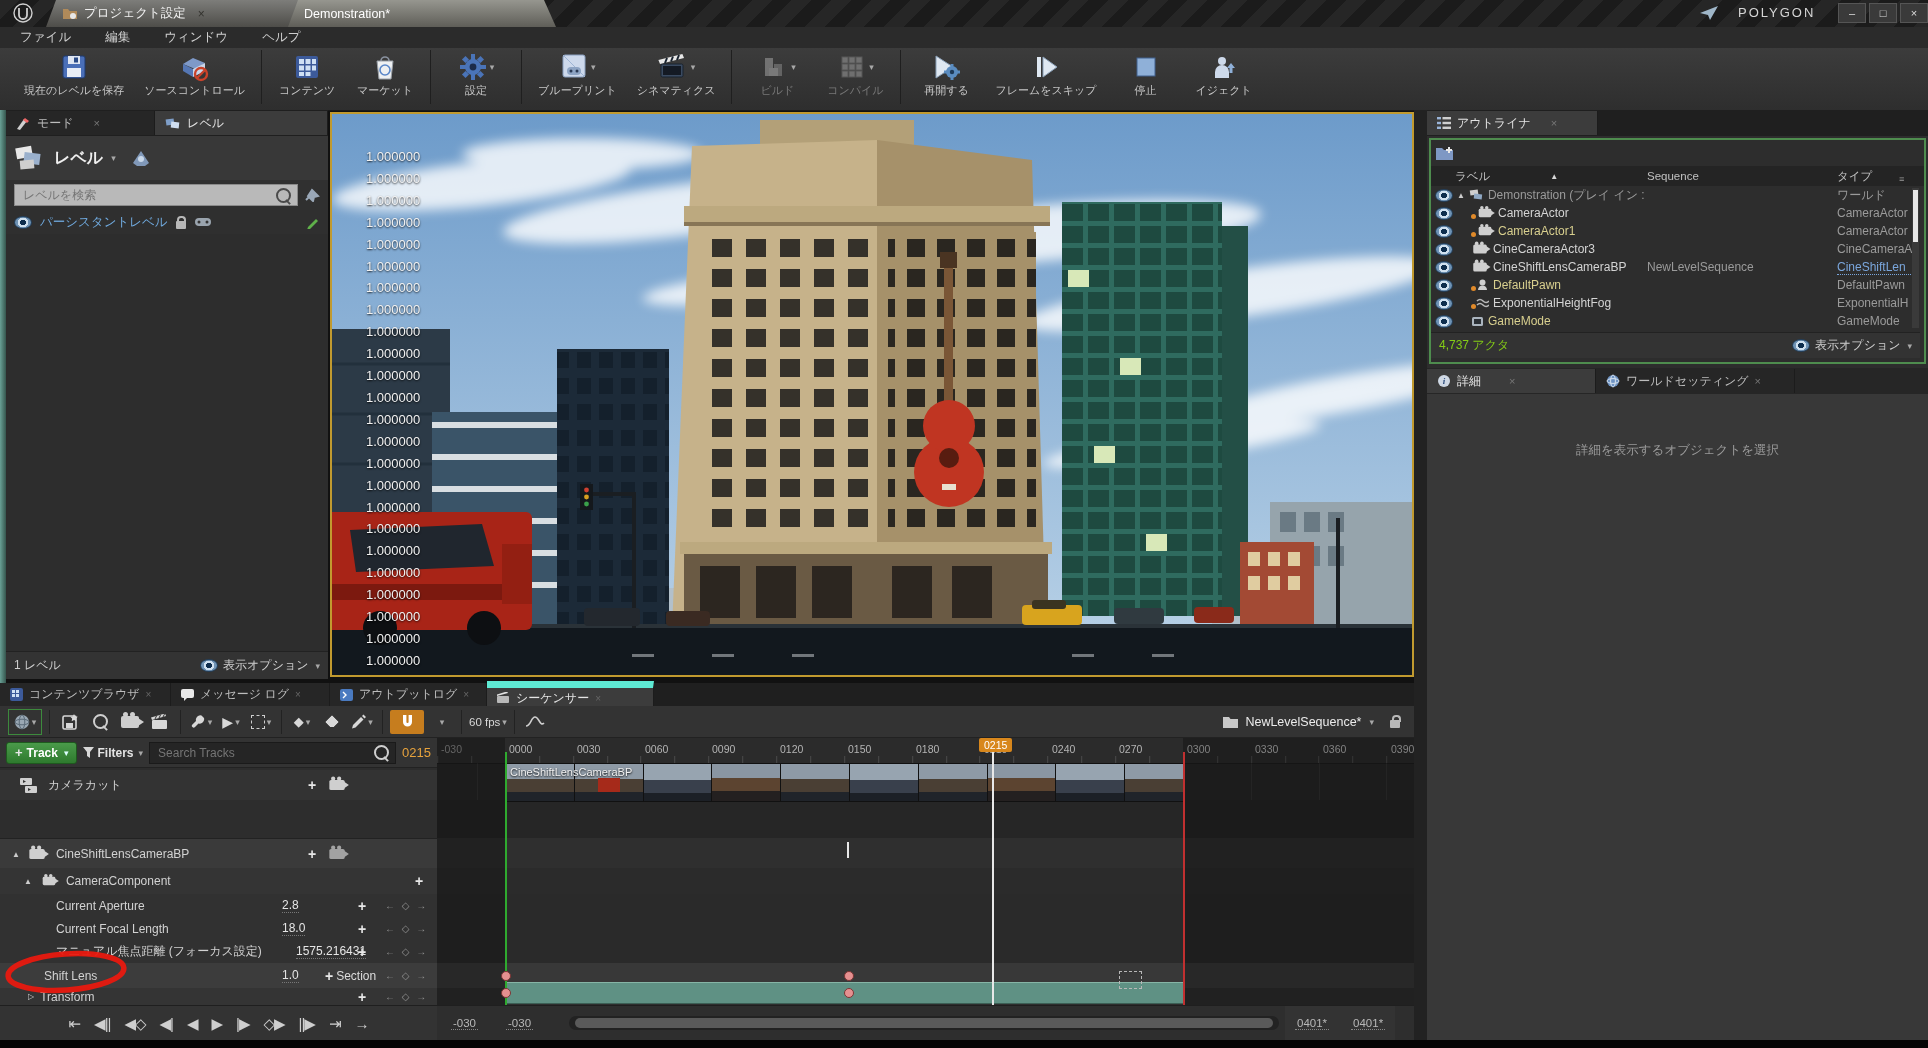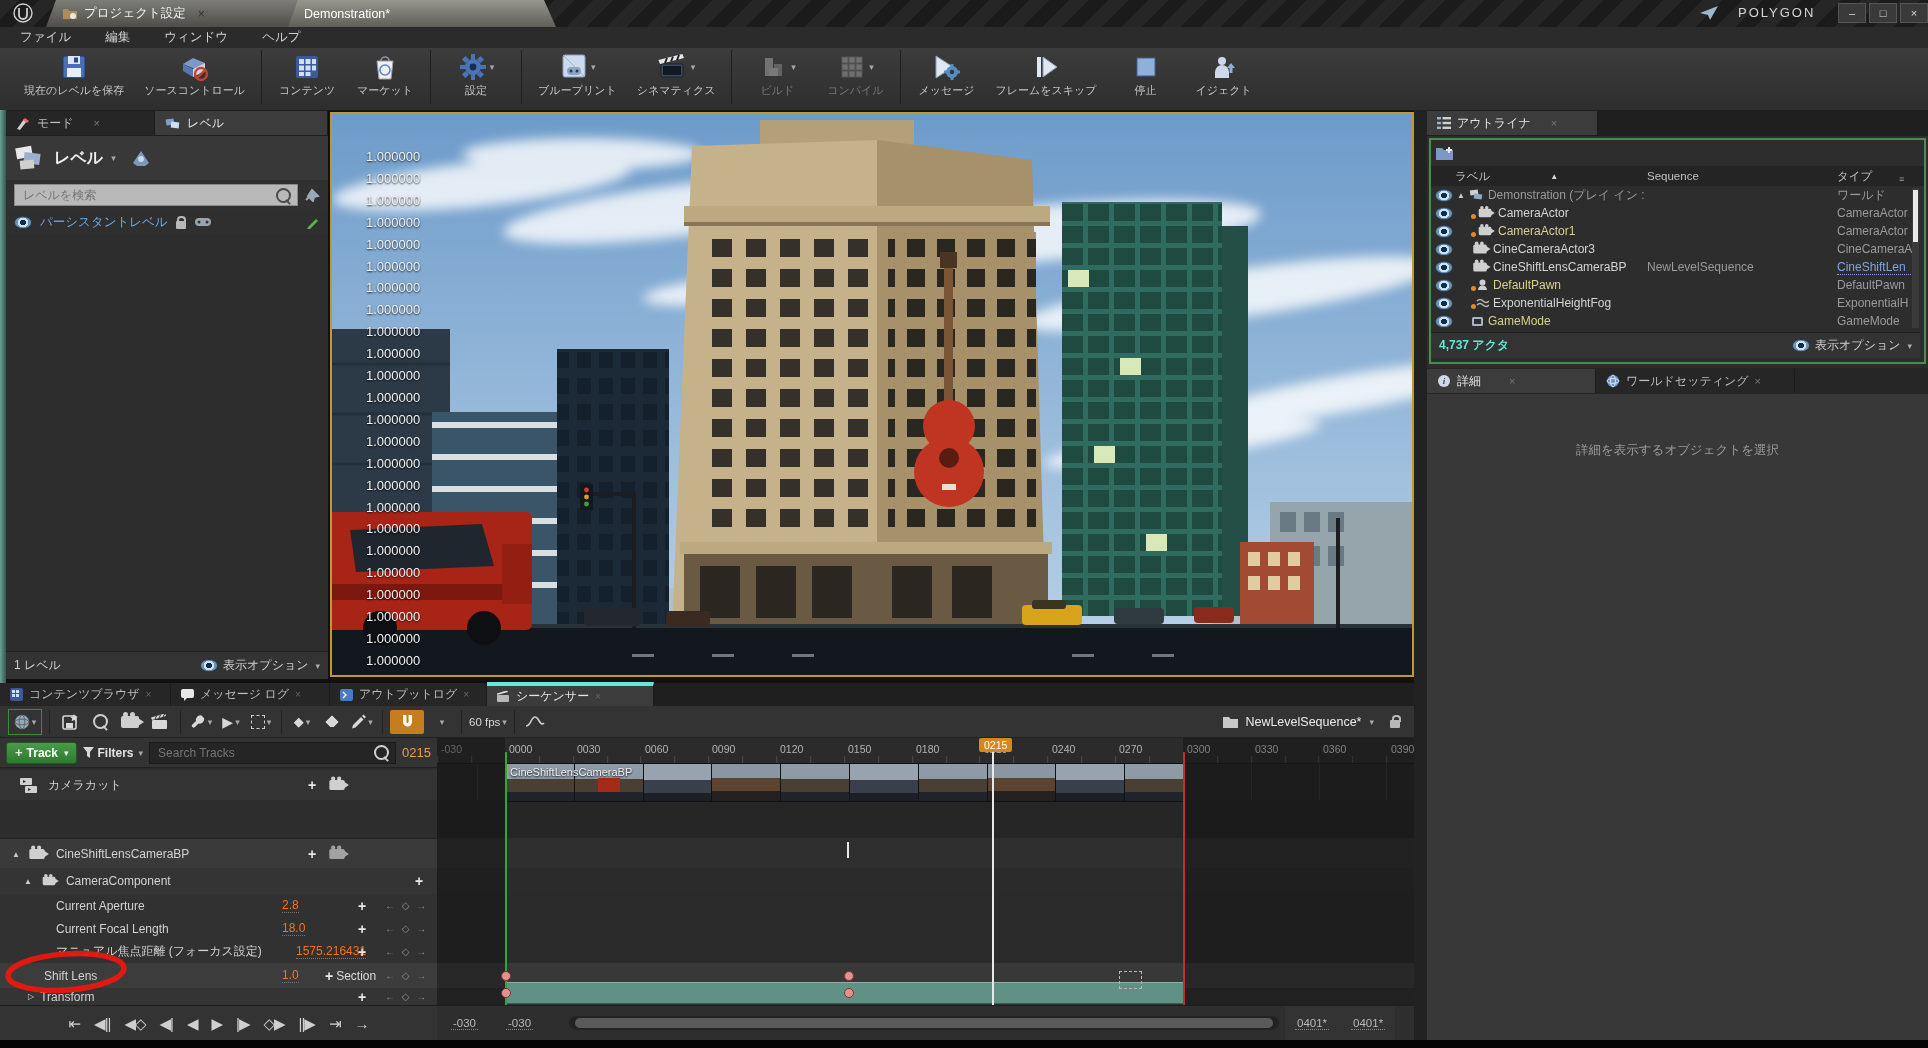"メッセージ" span.lbl { text: メッセージ -> 再開する }
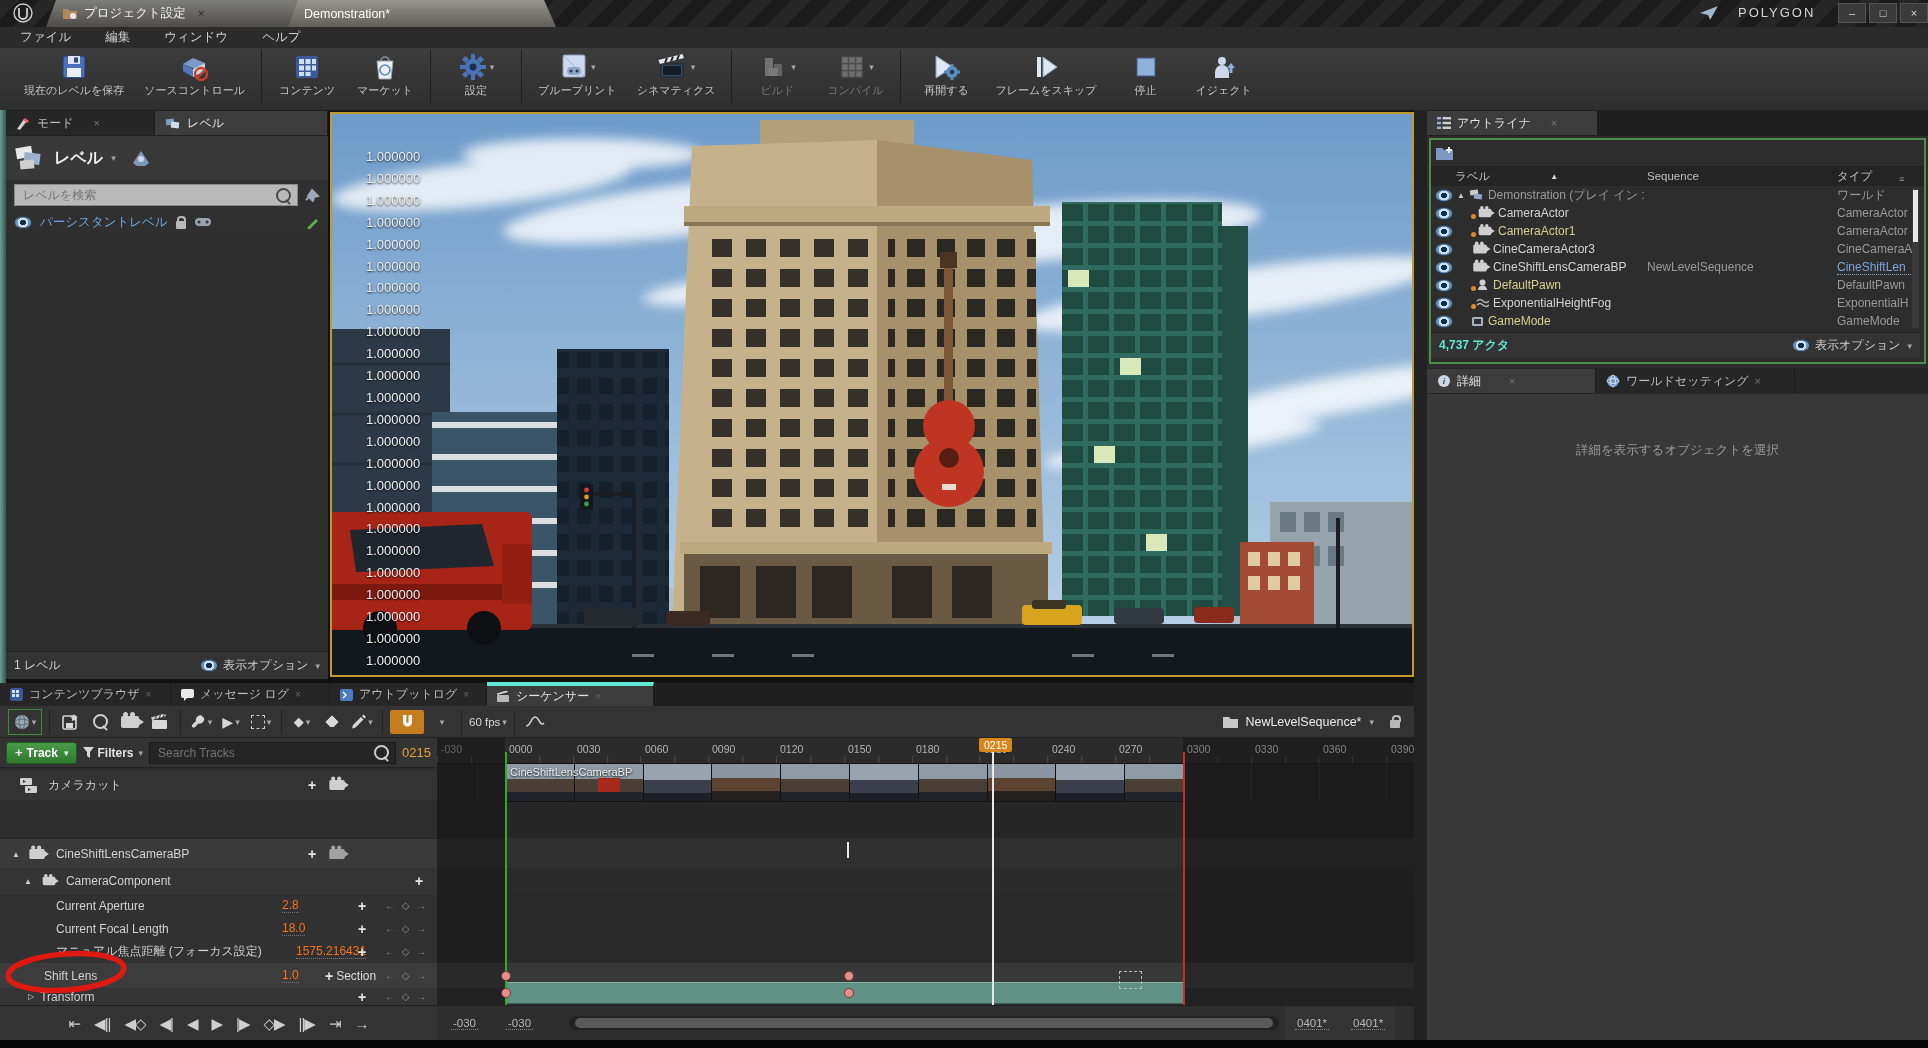"4,737 アクタ" span { color: #5eead4 -> #84cc16; font-weight: bold -> normal }
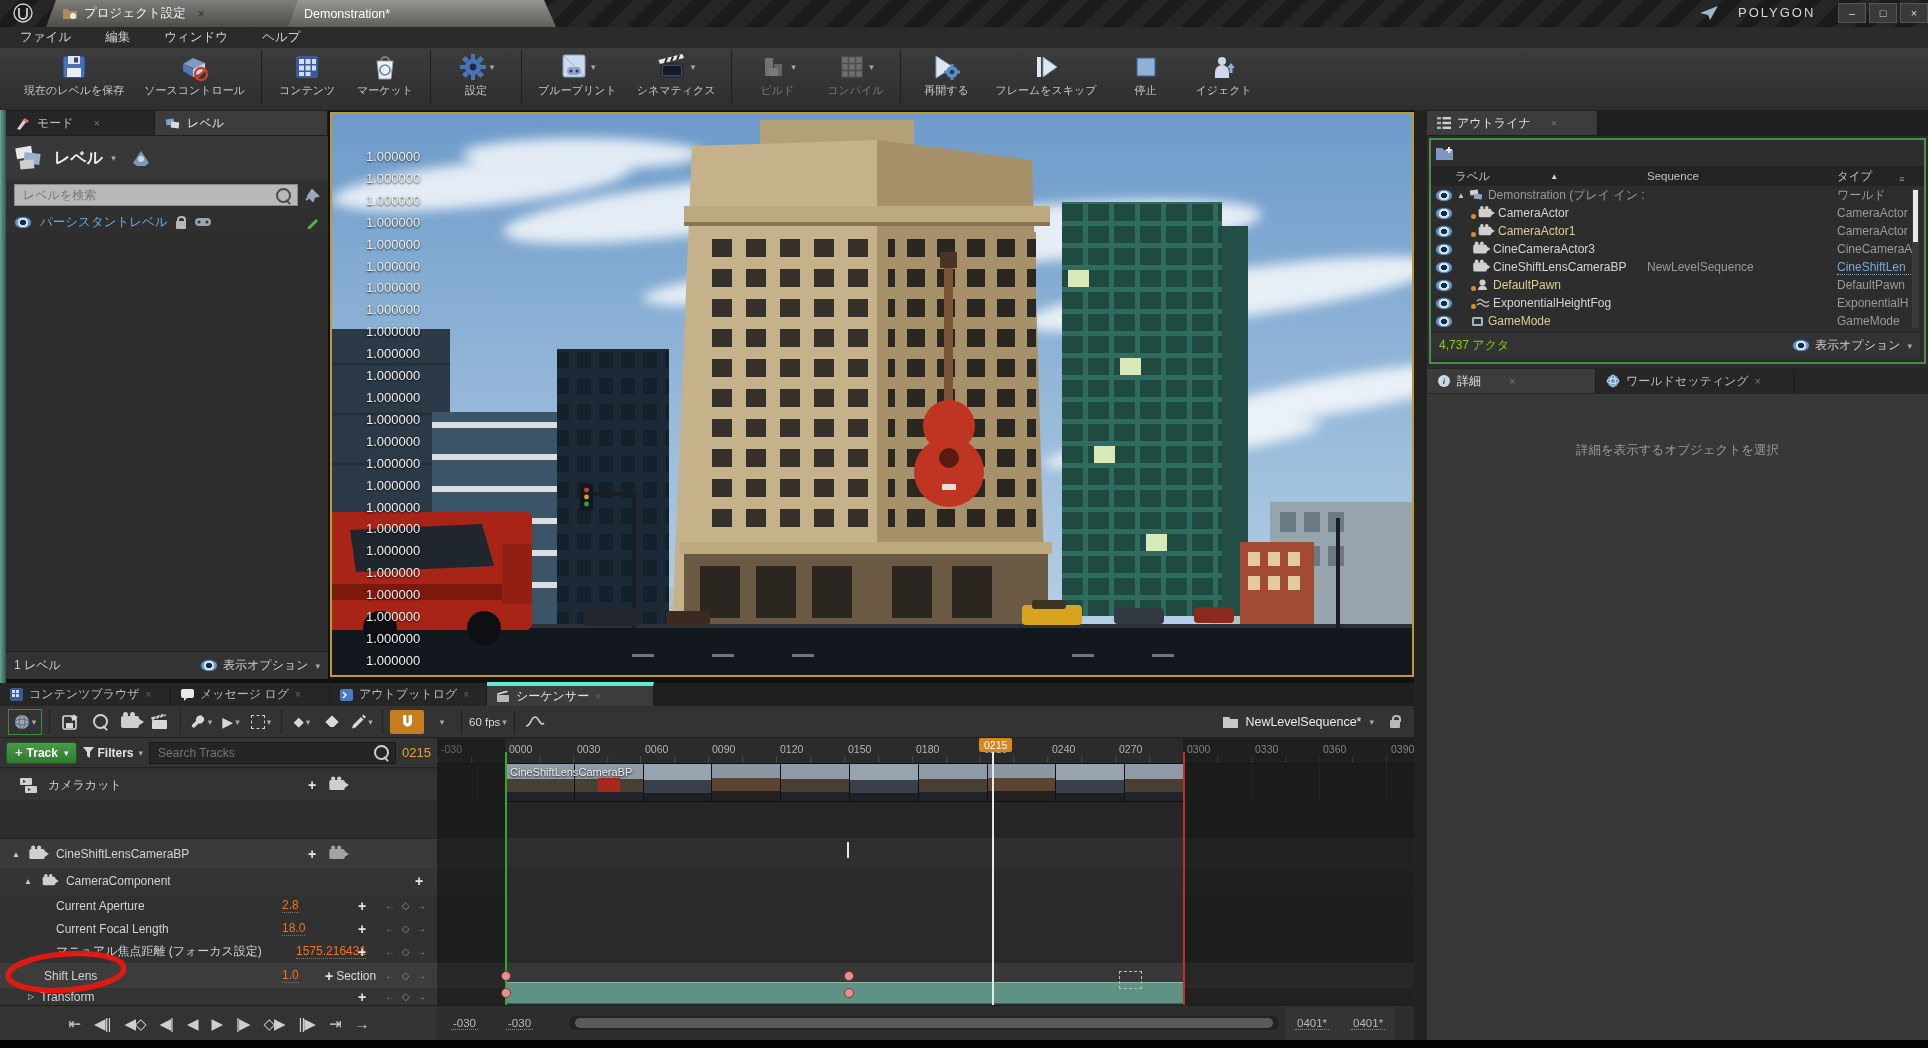"シーケンサー" div.minitab { border-top: 4px solid #5eead4 -> 7px solid #5eead4 }
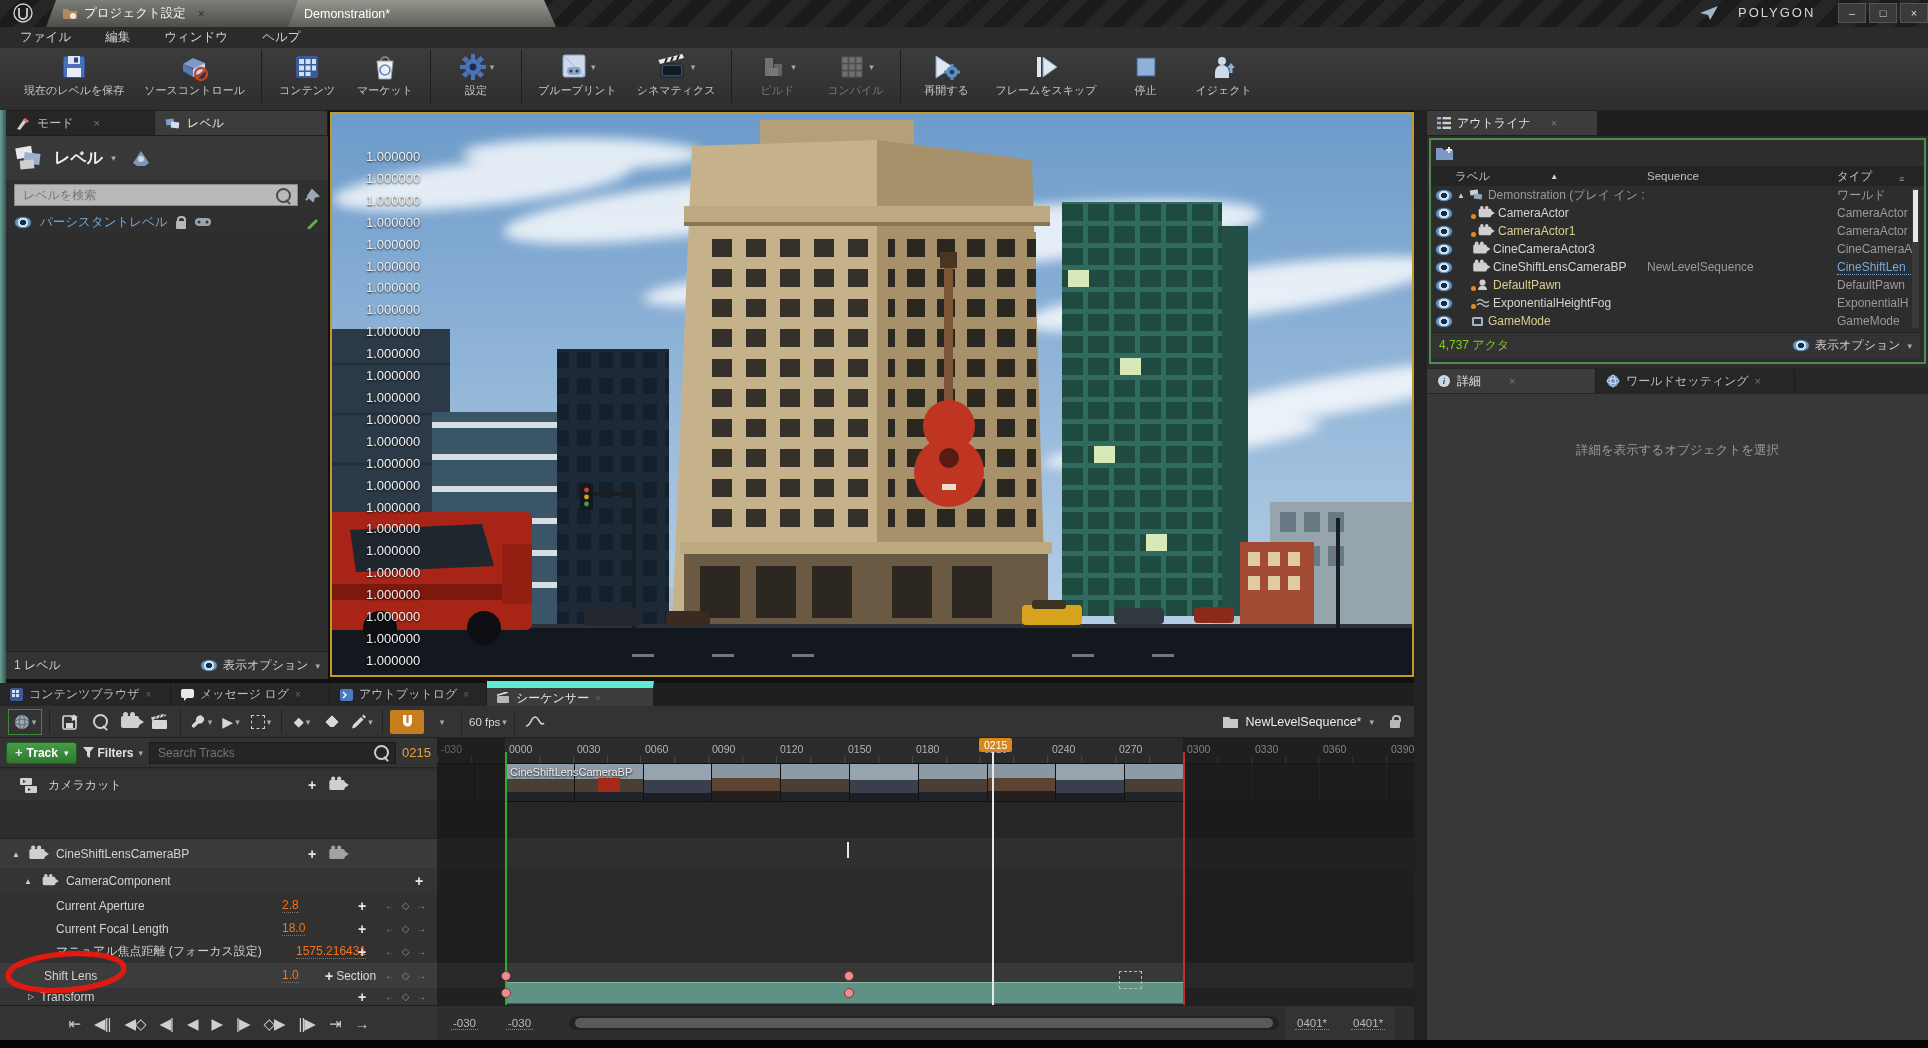"2.8" .val { color: #f97316 -> #e5e5e5 }
